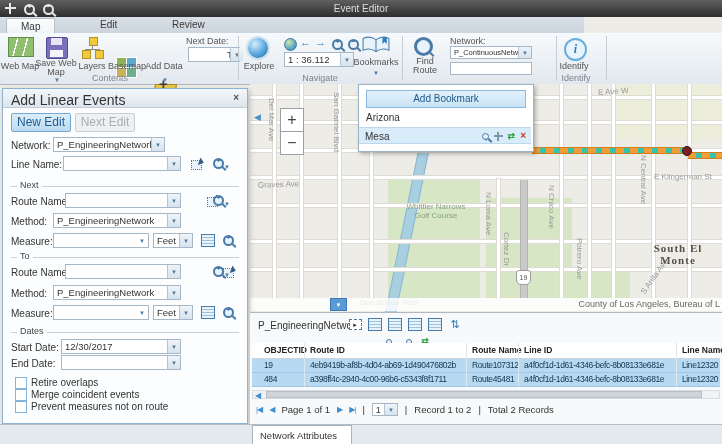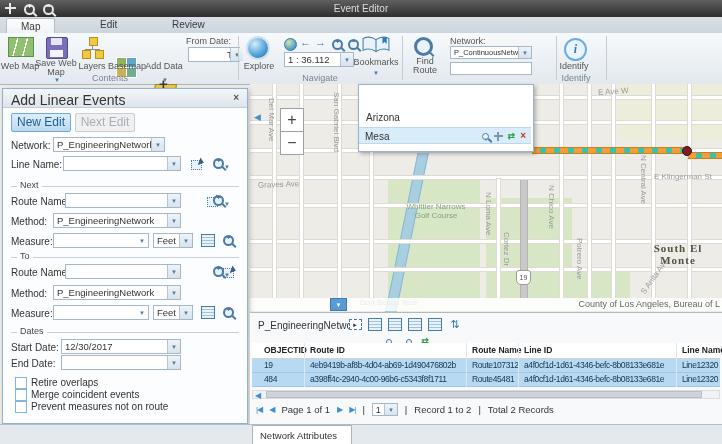"Map" #tabrow { width: 722px -> 584px }
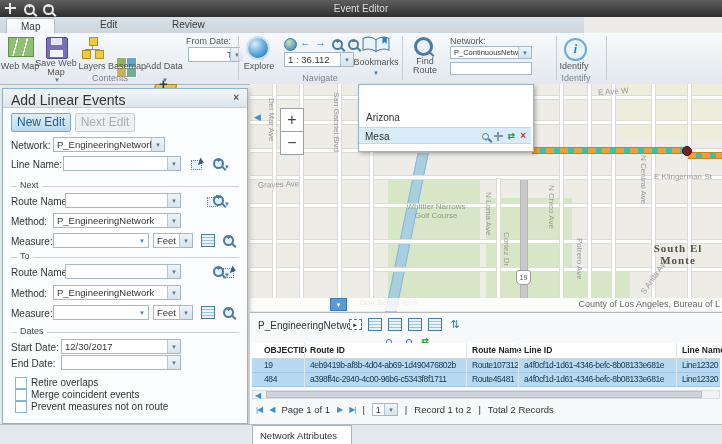"From Date:" div.rlabel { text: From -> Next }
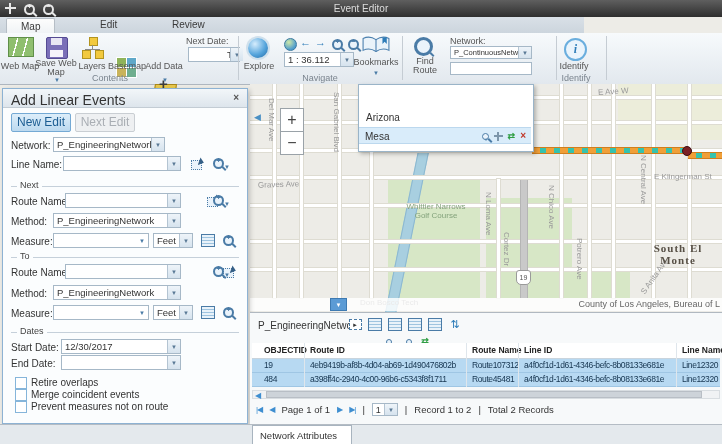"Add Bookmark" div { html: none -> <div>Add Bookmark</div> }
